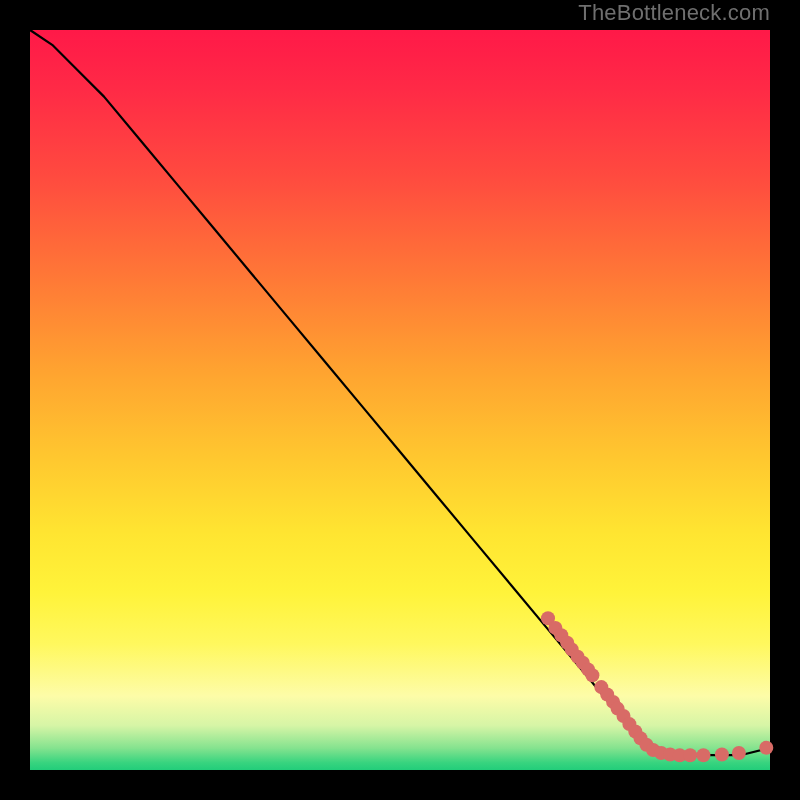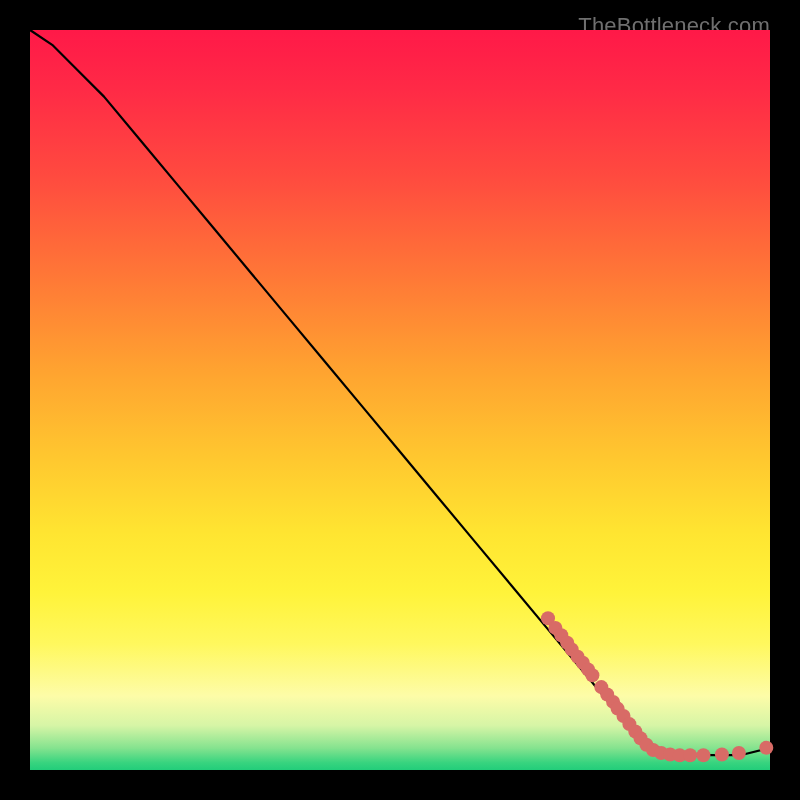"TheBottleneck.com" .watermark { top: 13px -> 0 }
